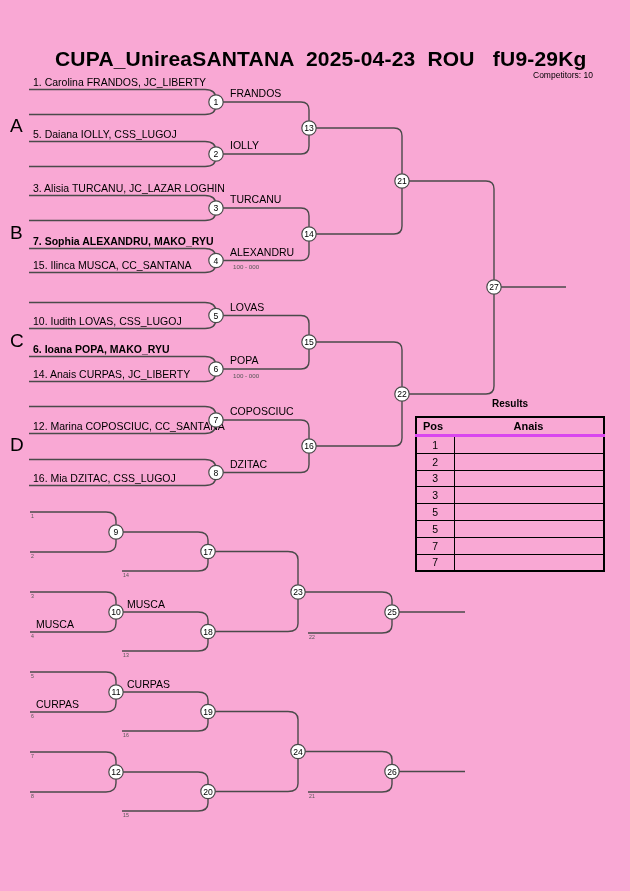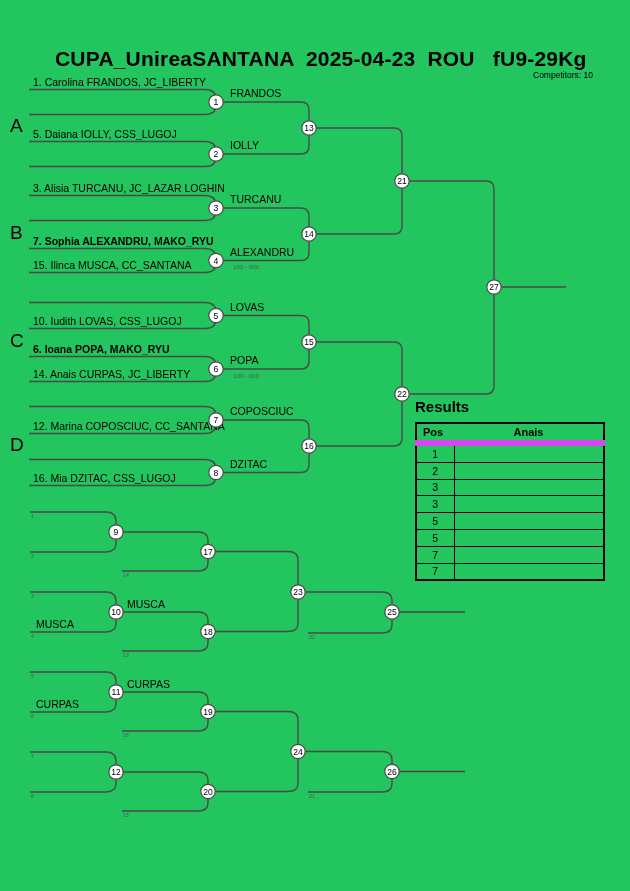"CUPA_UnireaSANTANA 2025-04-23 ROU" .page { background: #22c55e -> #f9a8d4 }
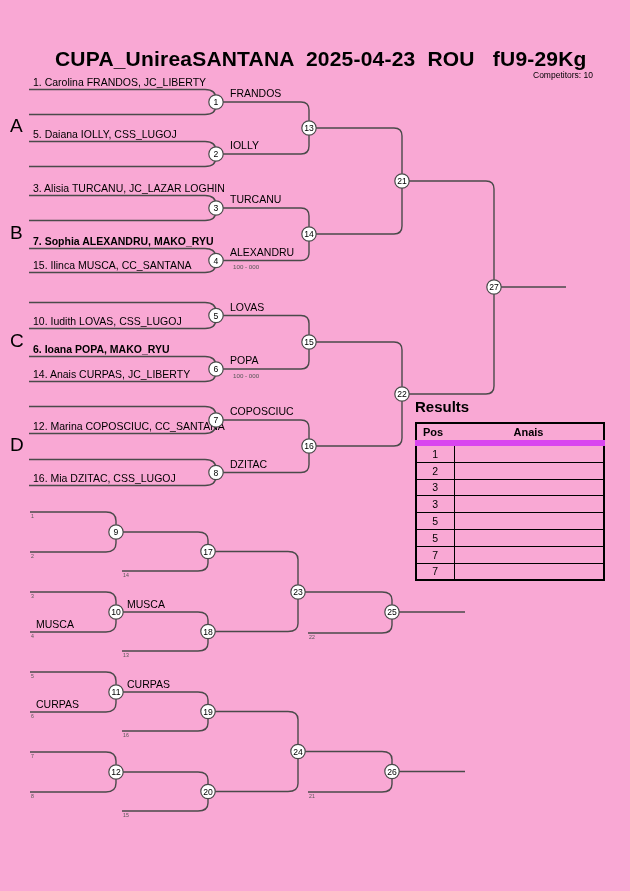"Results" .results-title { font-size: 15px -> 10px; text-align: left -> center }
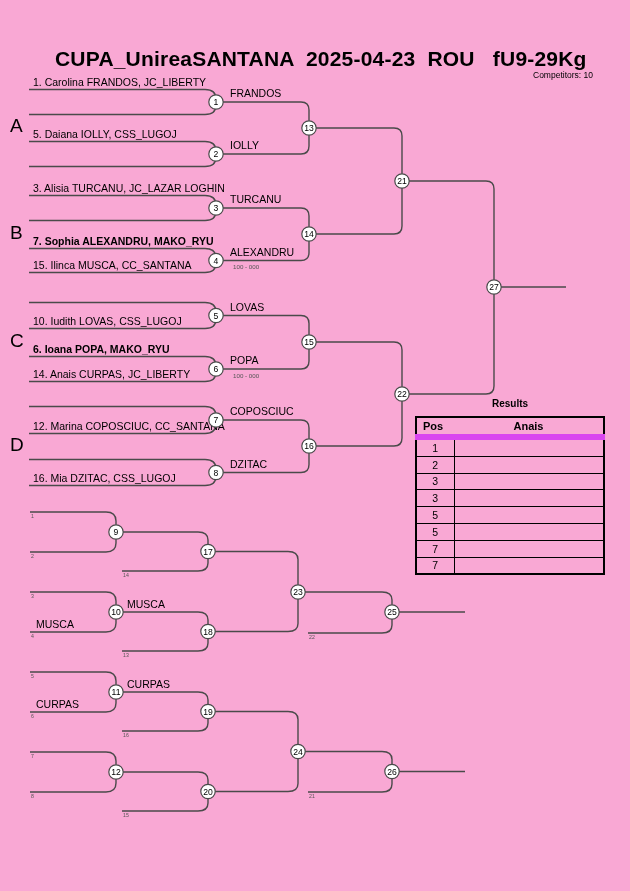"Pos" .results th { border-bottom: 6px solid #d946ef -> 3px solid #d946ef }
